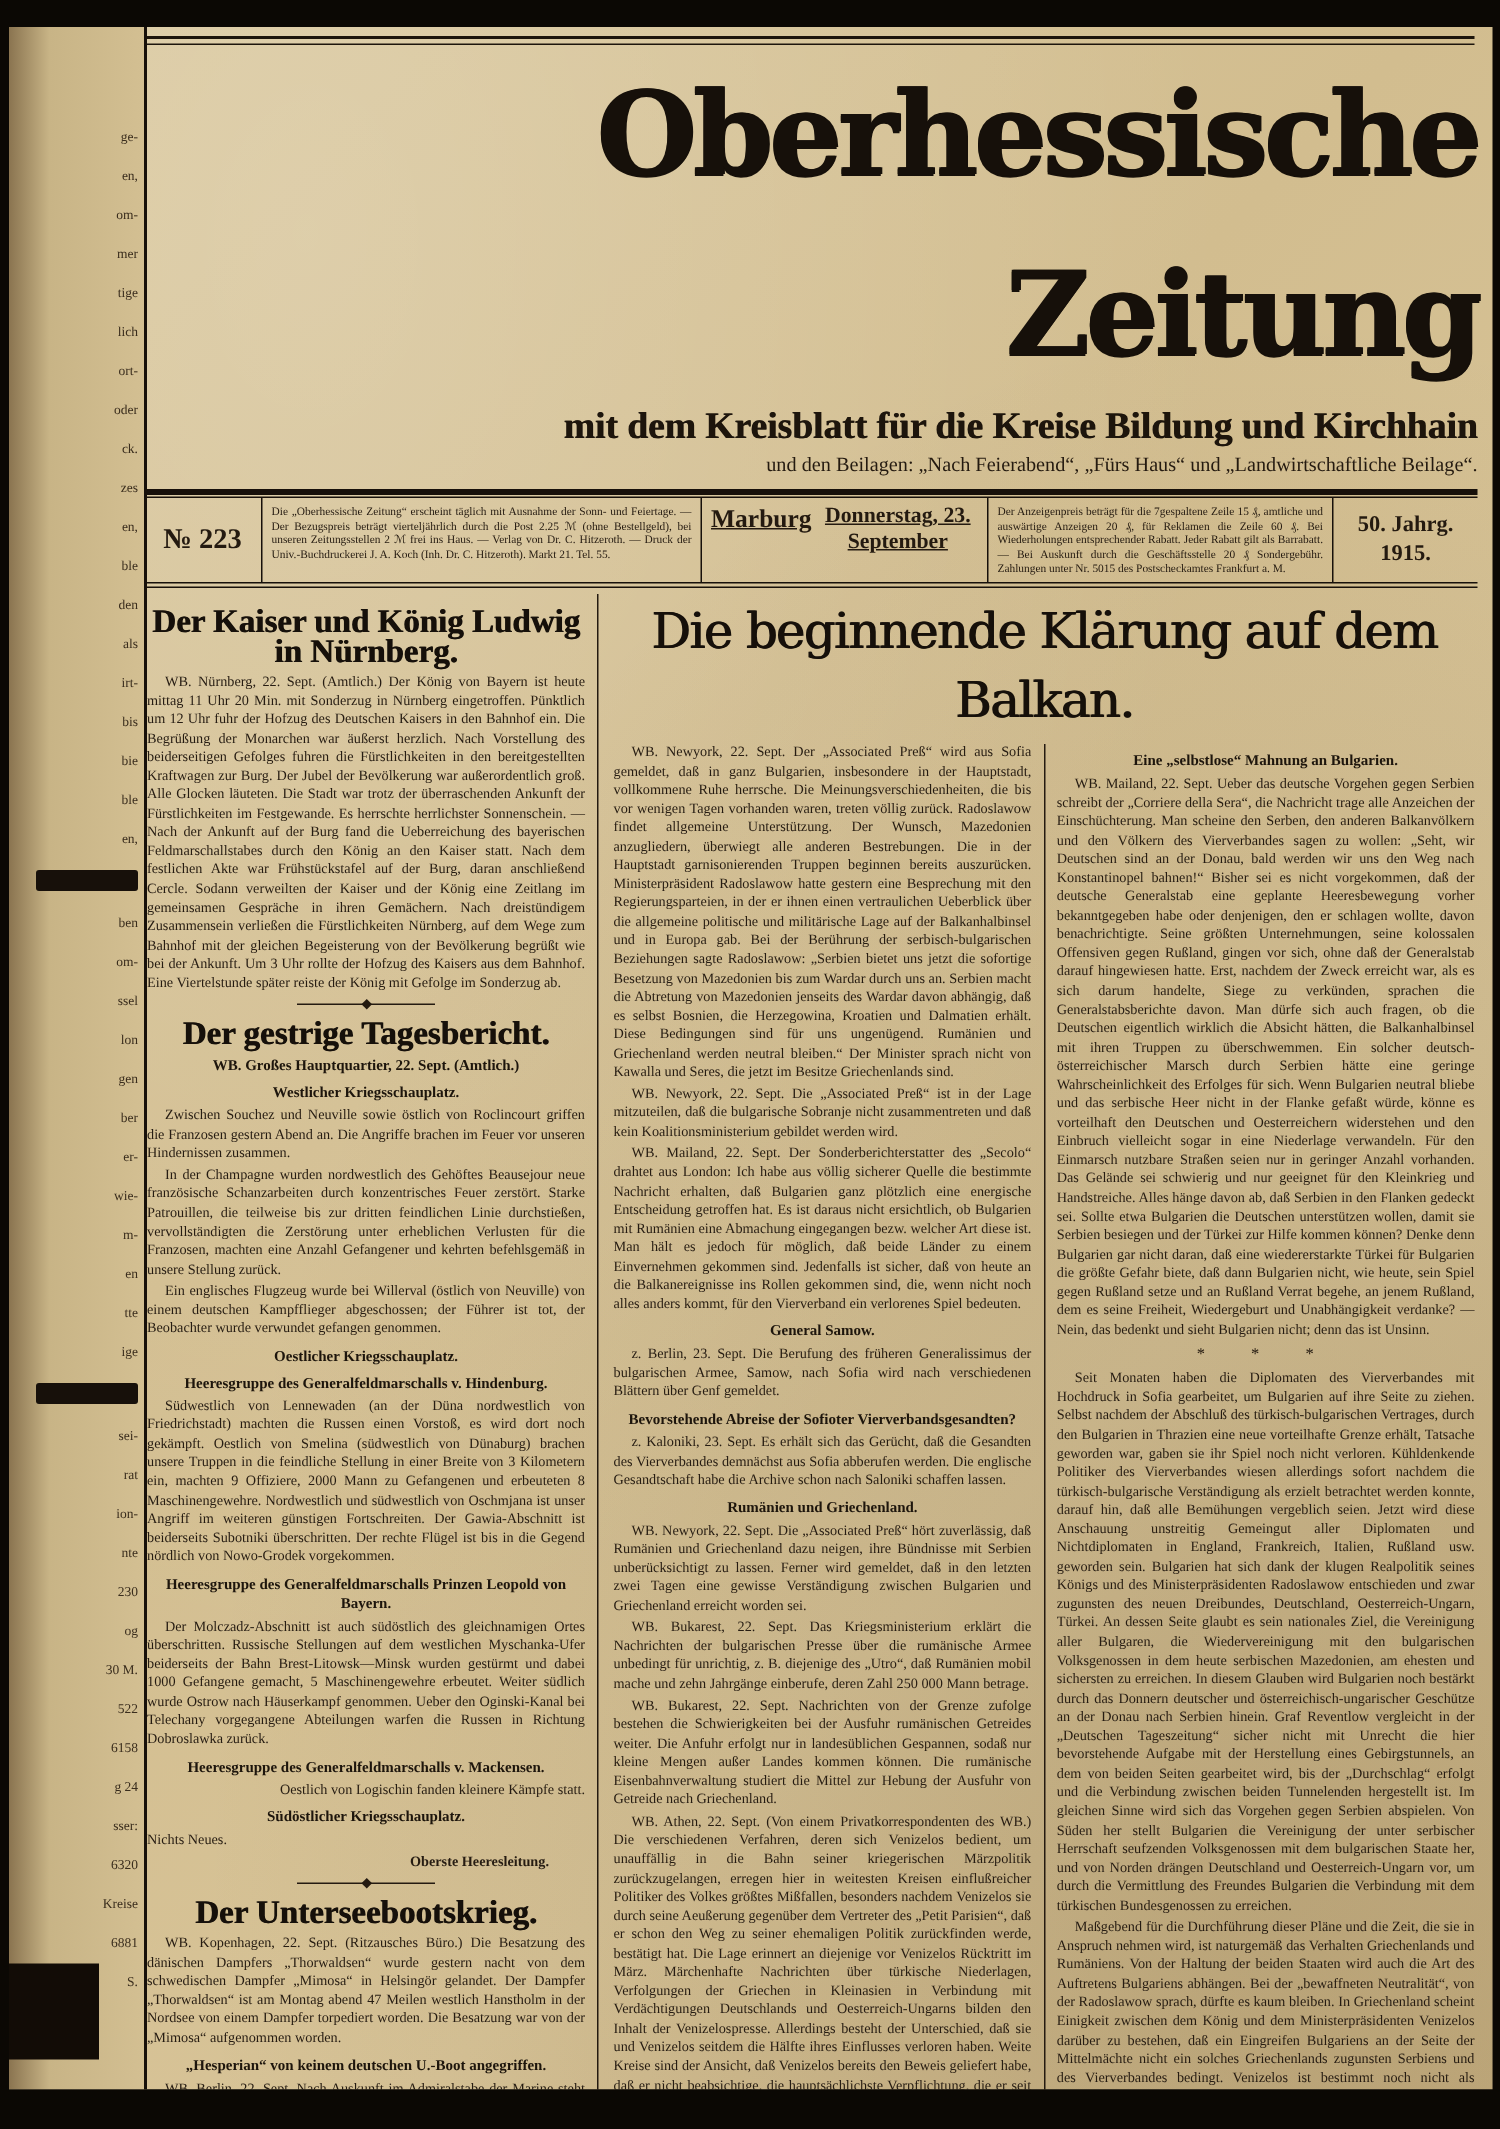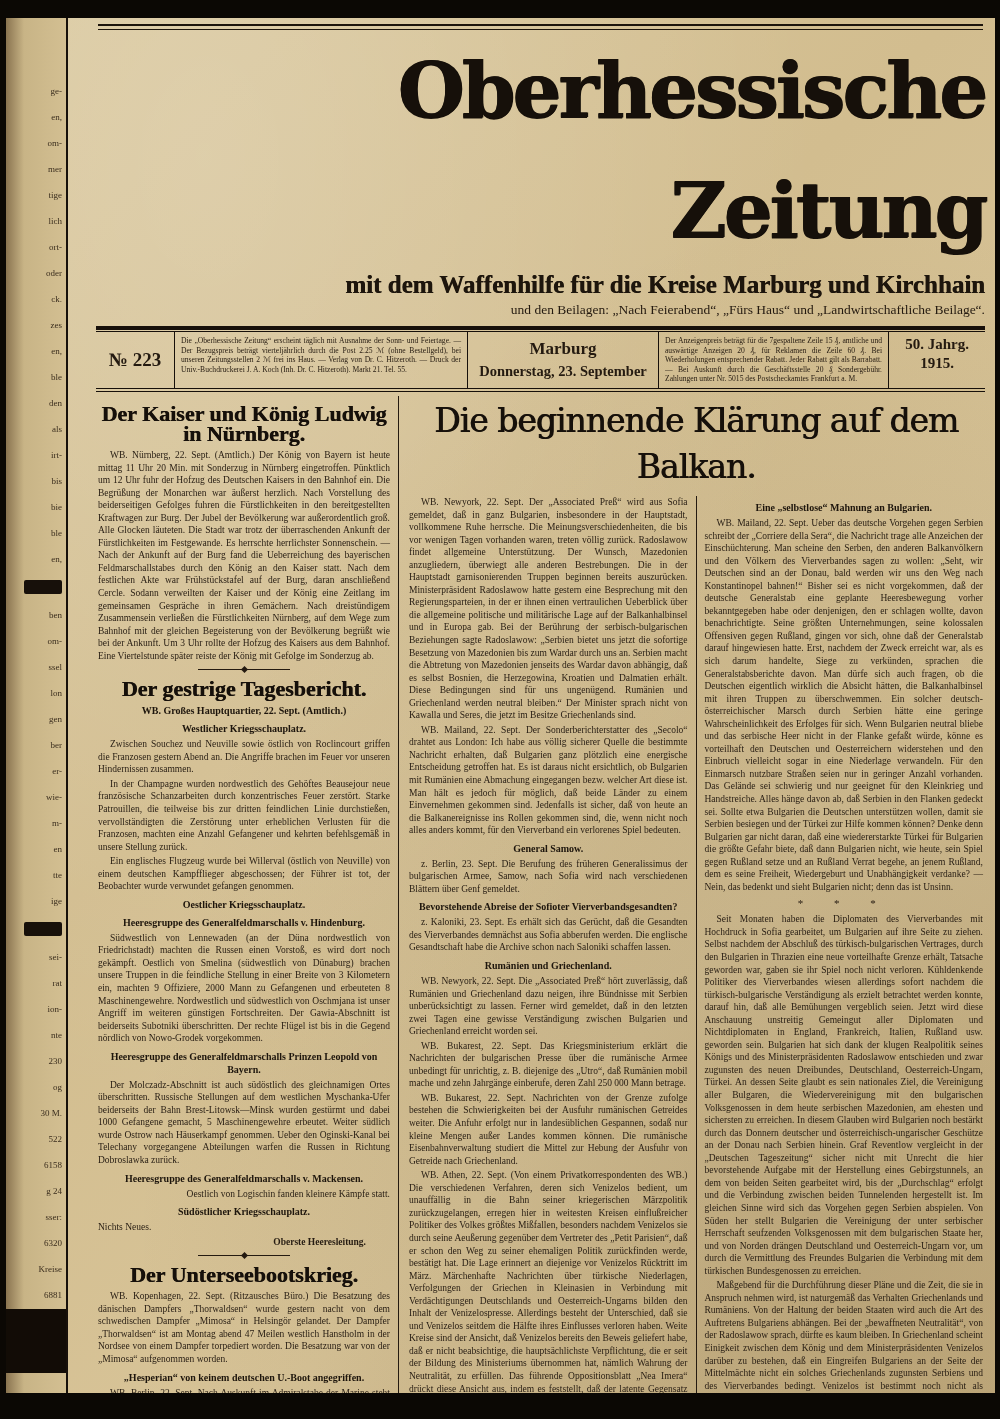"ge-" .edge { width: 62px -> 92px }
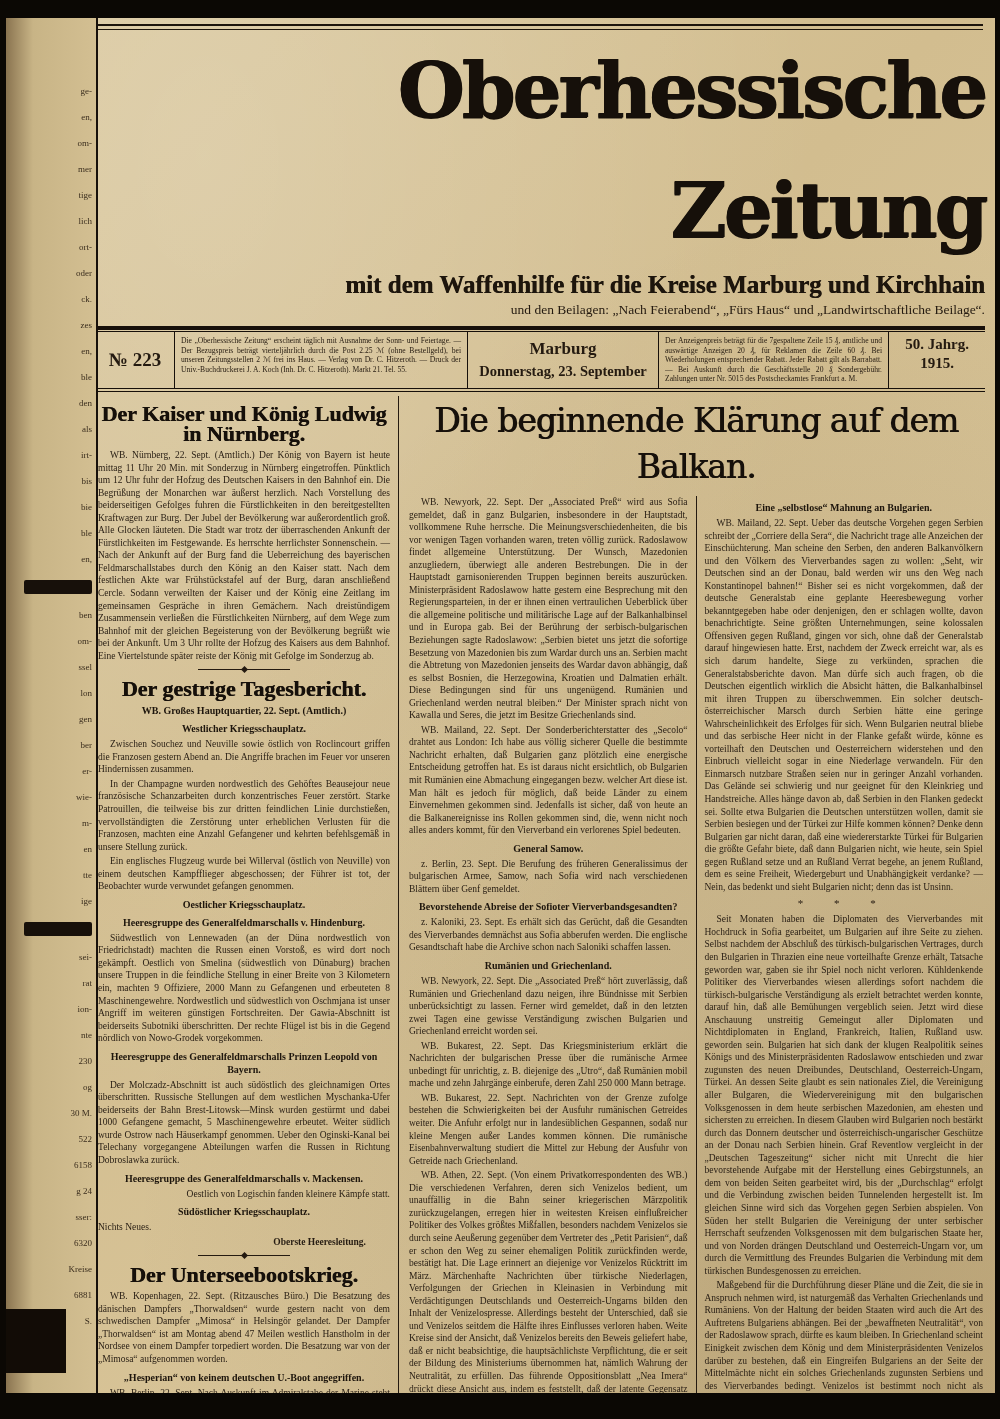"mit dem Waffenhilfe für die" div.mast-sub1 { text: Waffenhilfe für die Kreise Marburg -> Kreisblatt für die Kreise Bildung }
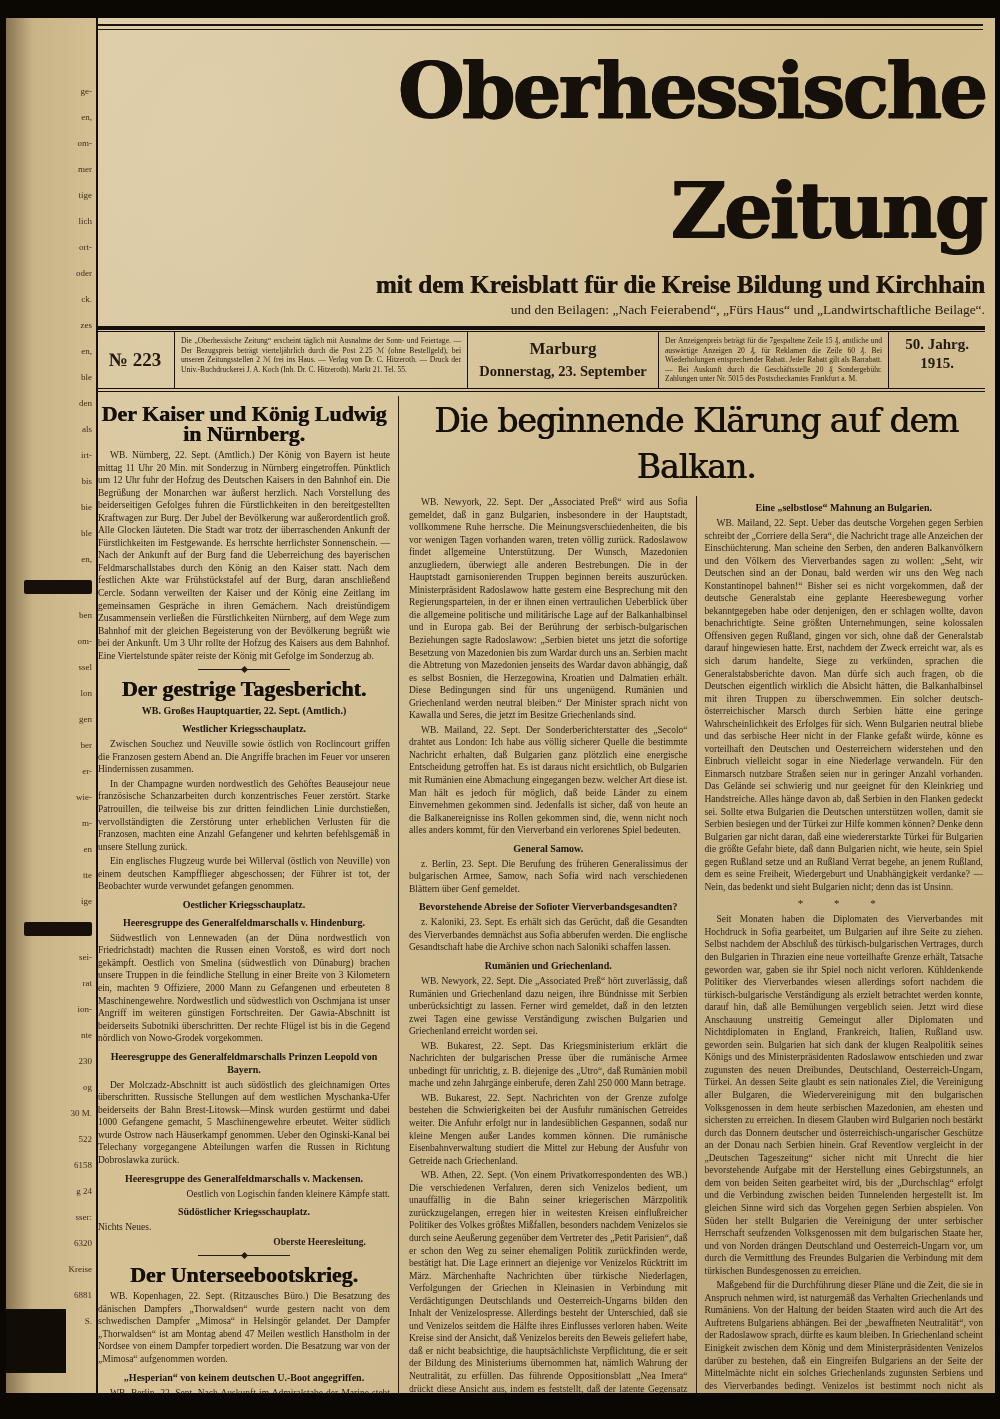"Marburg" .dl-mid { flex-direction: column -> row; text-decoration: none -> underline }
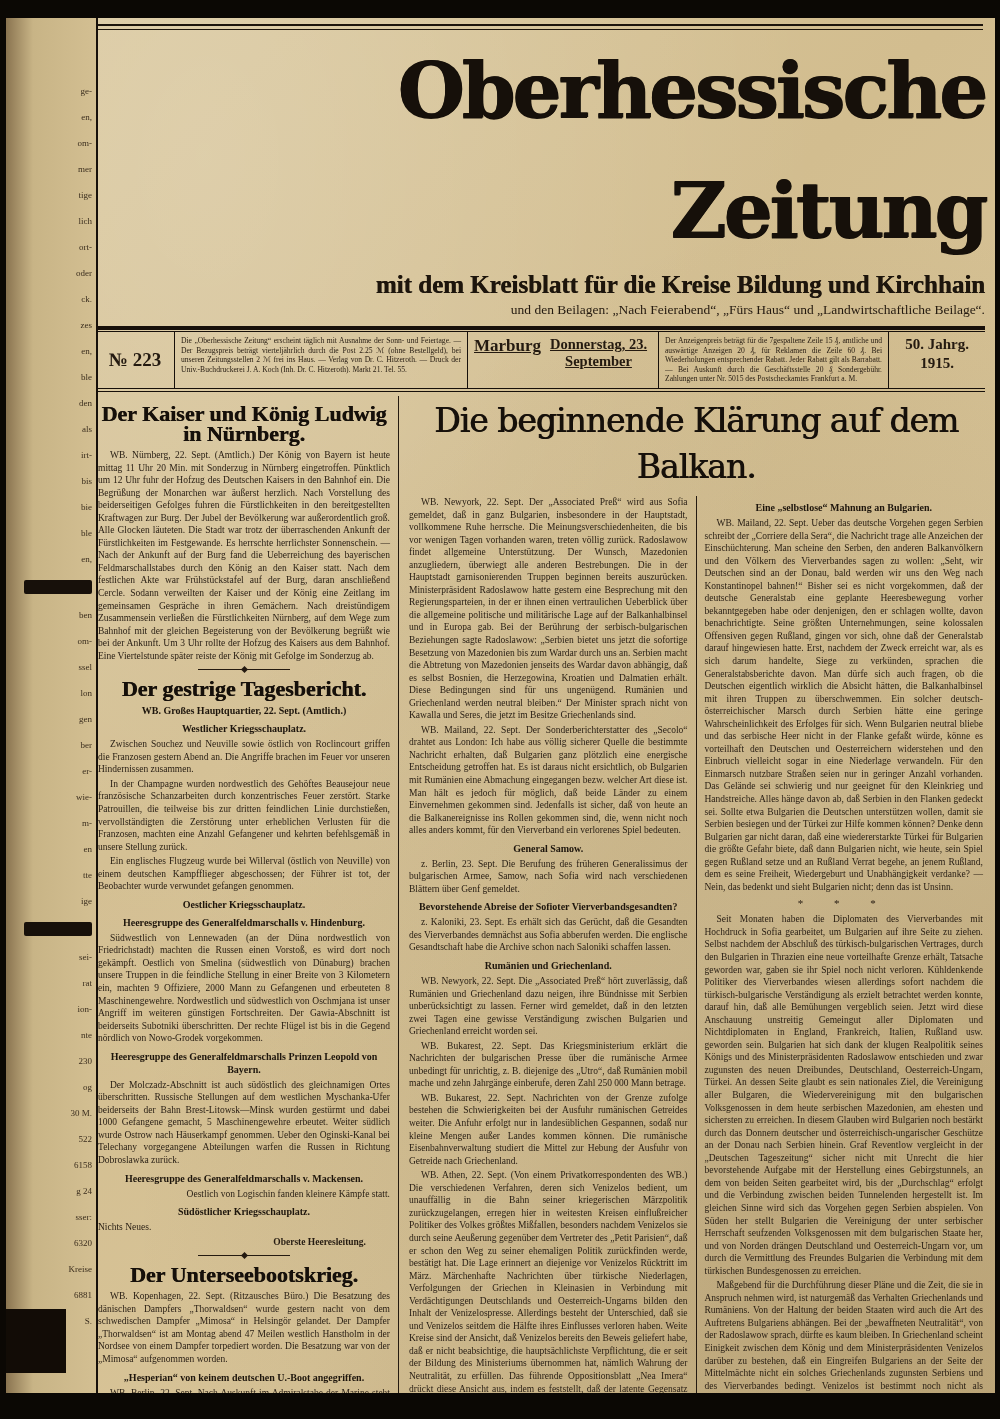"50. Jahrg." .dl-vol { justify-content: none -> center }
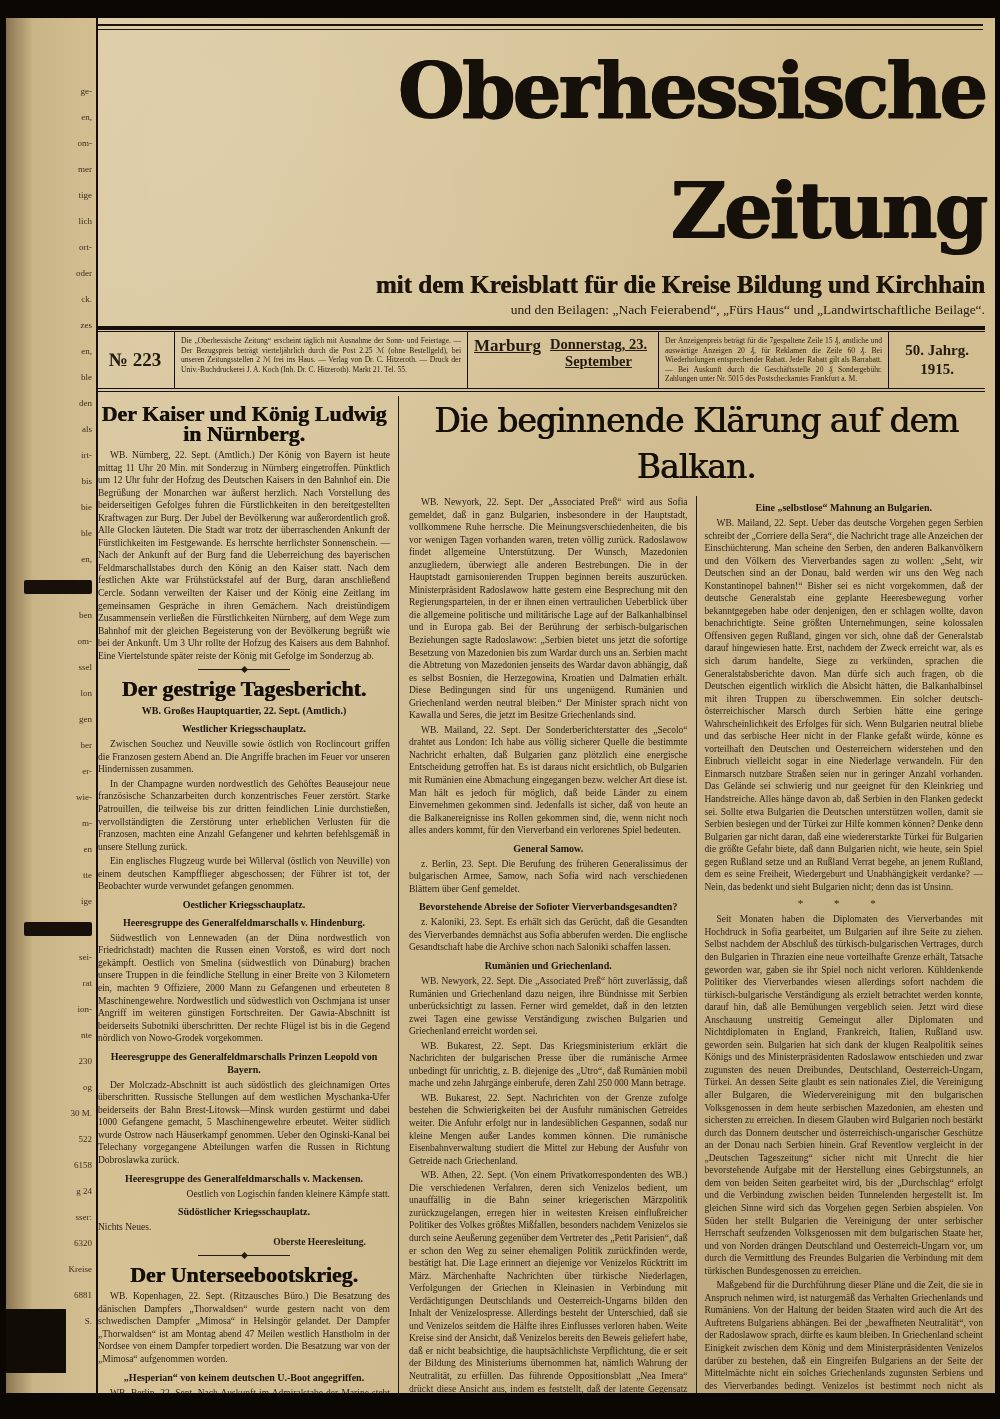"WB. Newyork, 22. Sept. Die „Associated Preß“ ist" p.body { html: none -> <p>WB. Newyork, 22. Sept. Die „Associated Preß“ ist in der Lage mitzuteilen, daß die bulgarische Sobranje nicht zusammentreten und daß kein Koalitionsministerium gebildet werden wird.</p> }
